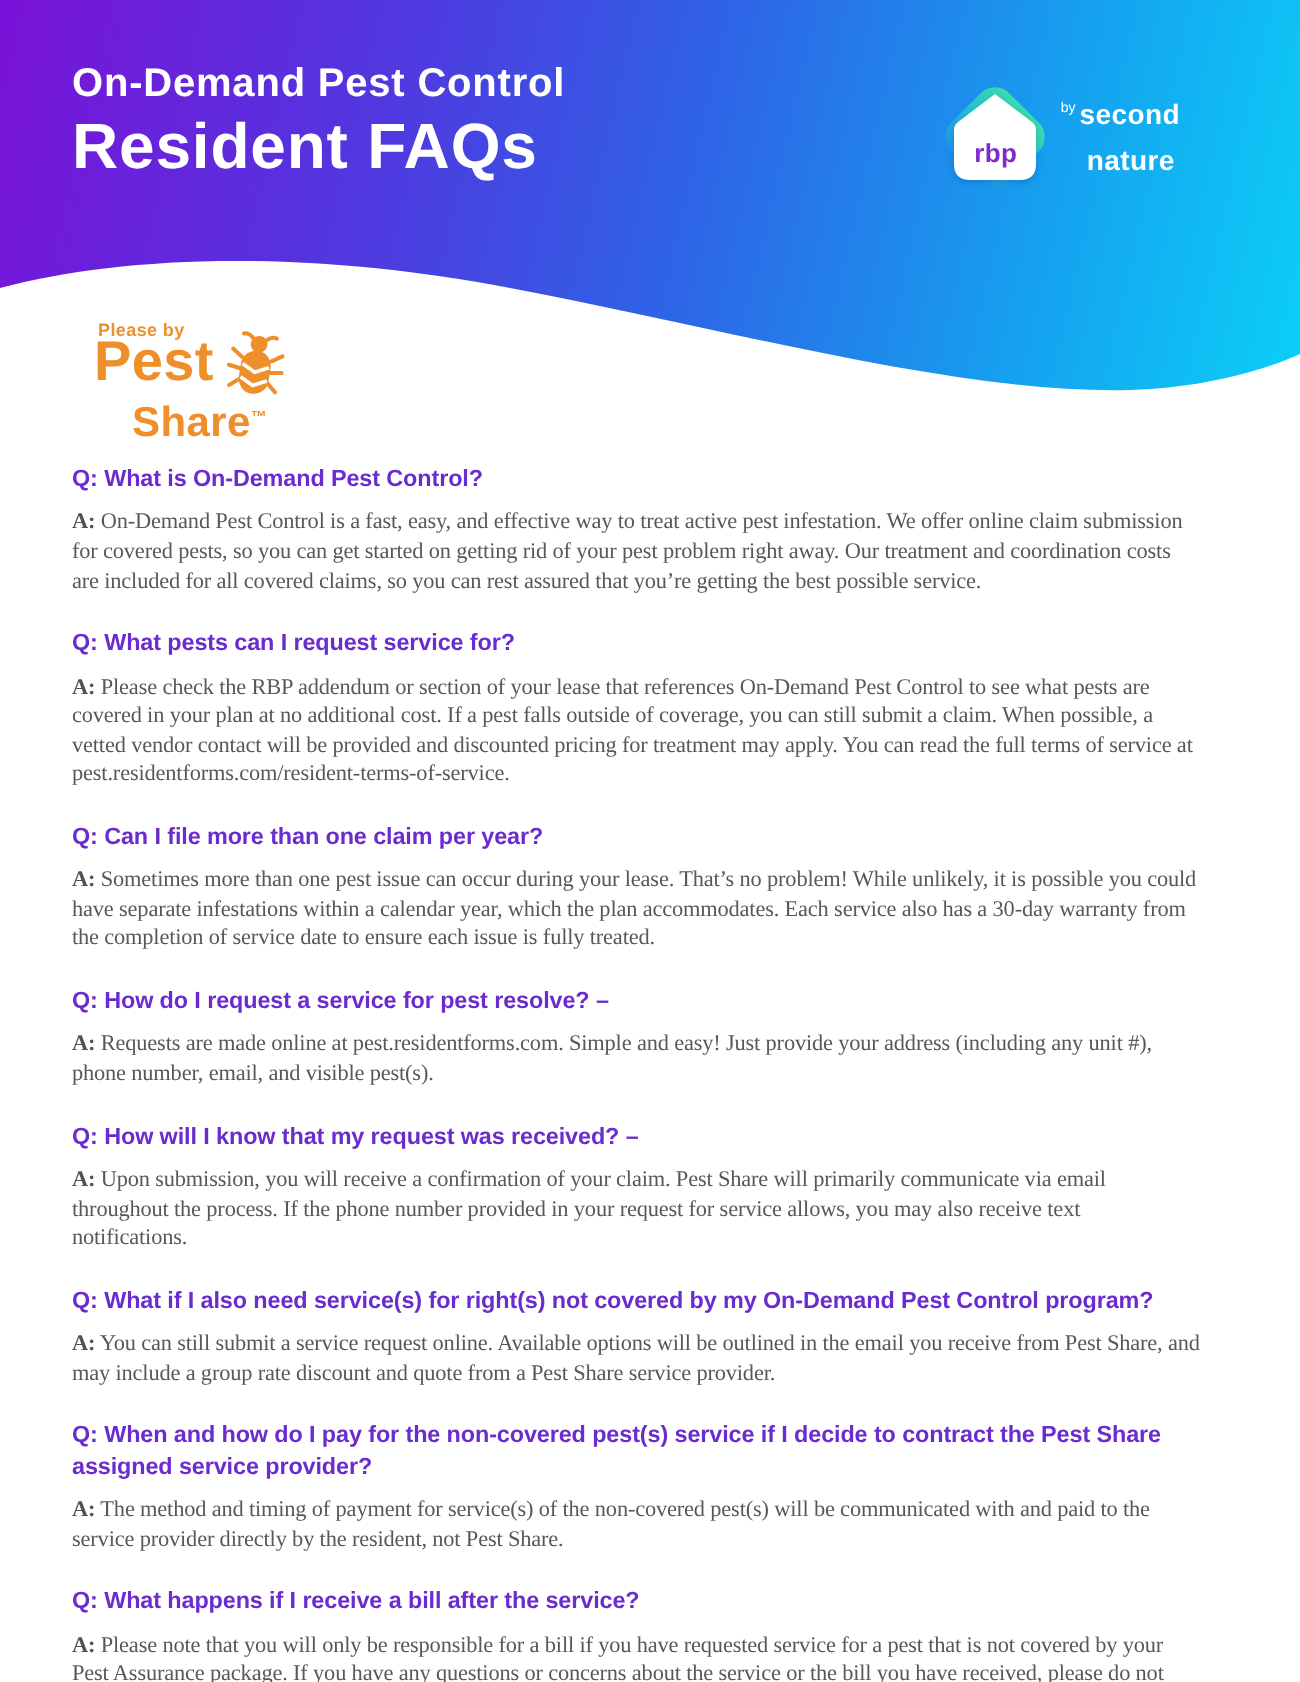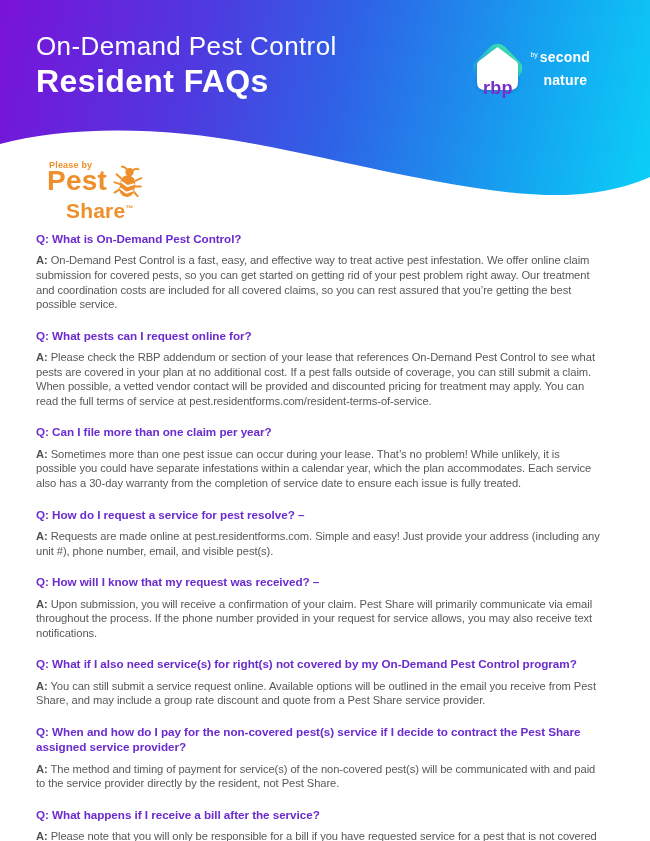"On-Demand Pest Control" .titles h1 { font-size: 26px -> 20px; font-weight: 400 -> 700 }
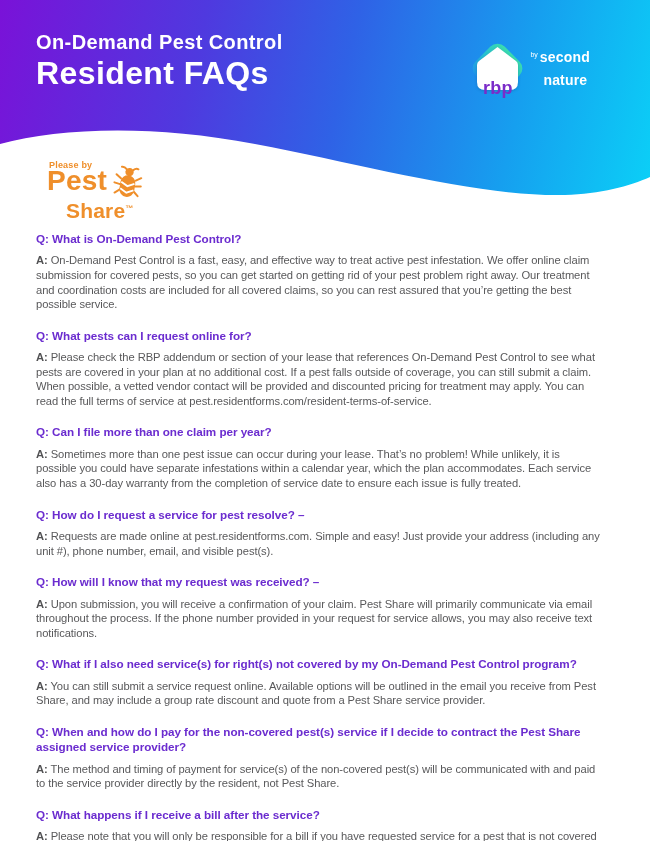"rbp" .badge .rbp { font-size: 18px -> 13px; top: 16px -> 4px }
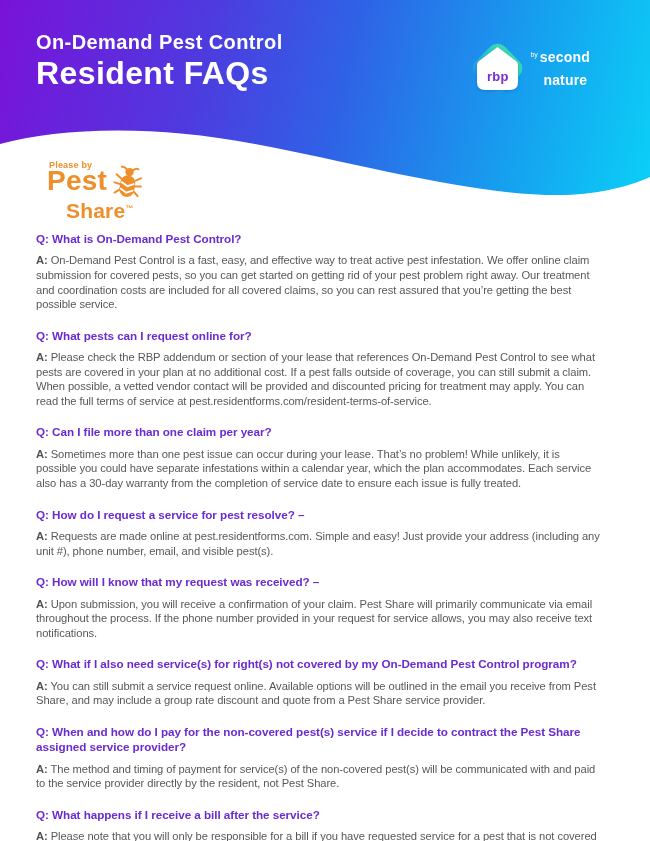"A: On-Demand Pest Control is" .a { font-family: none -> Liberation Serif, serif }
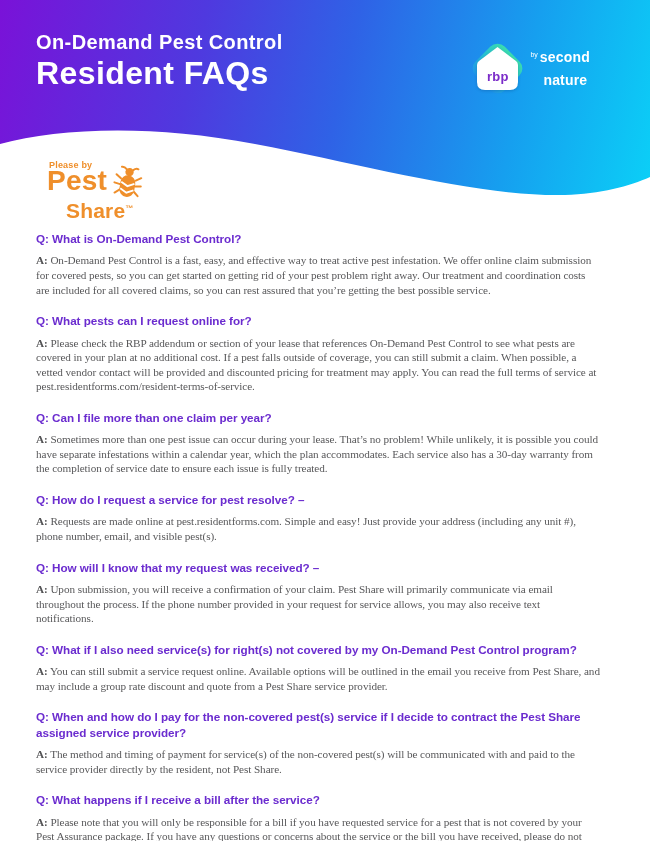"What pests can I request" span { text: online -> service }
